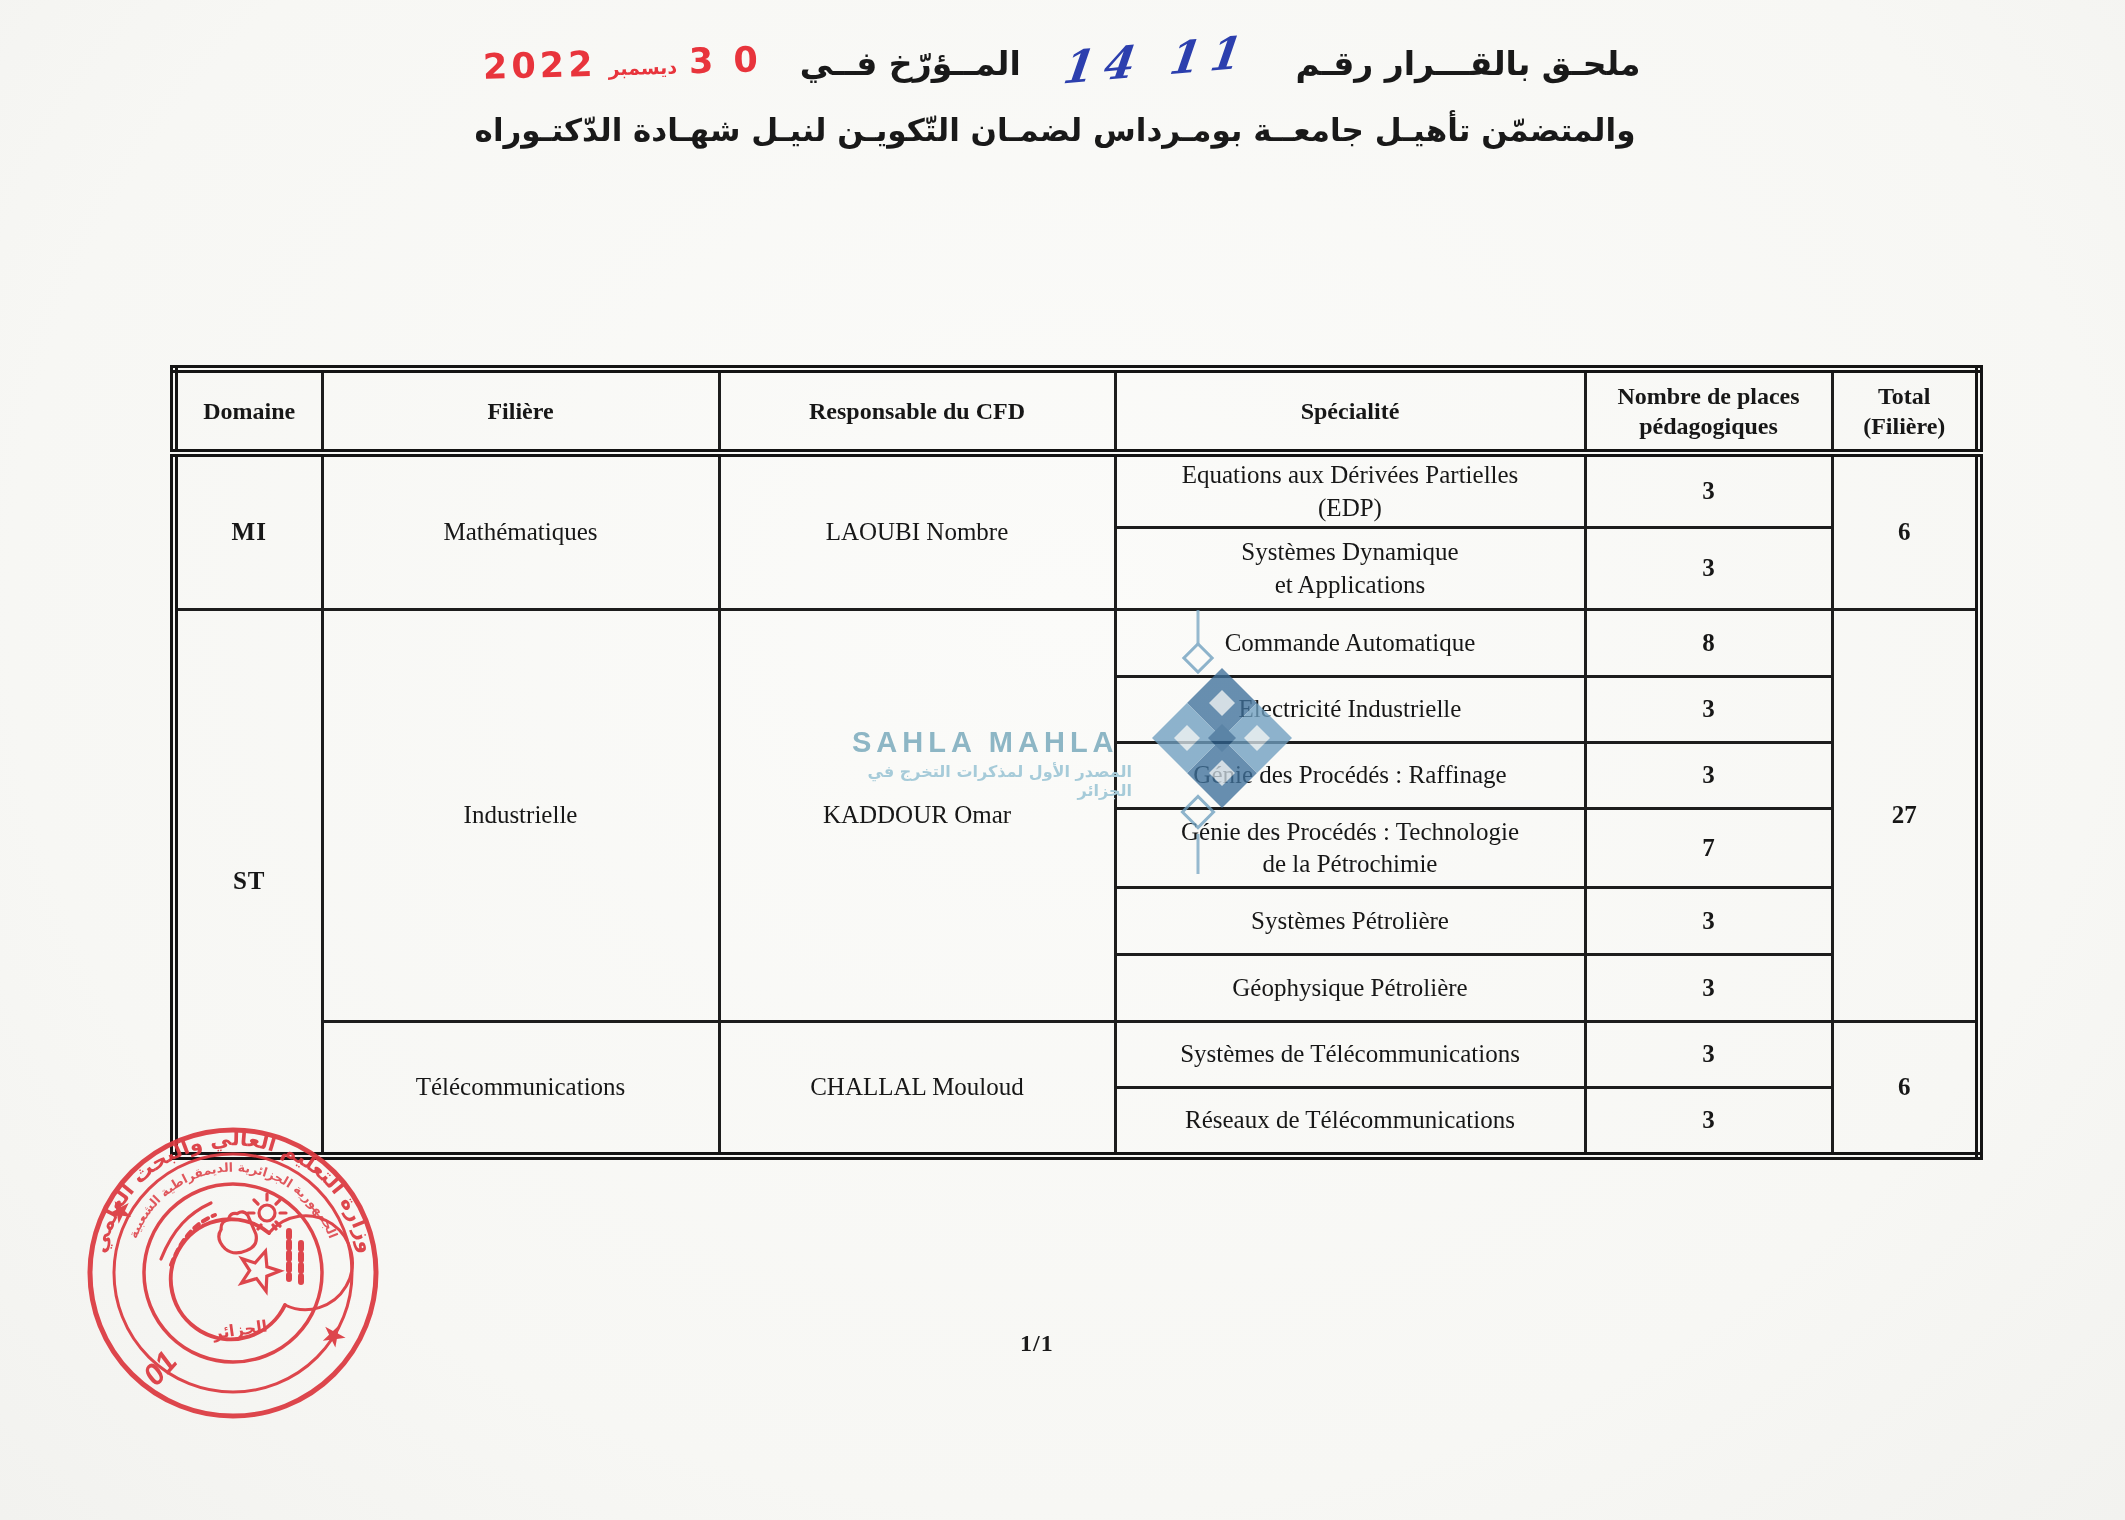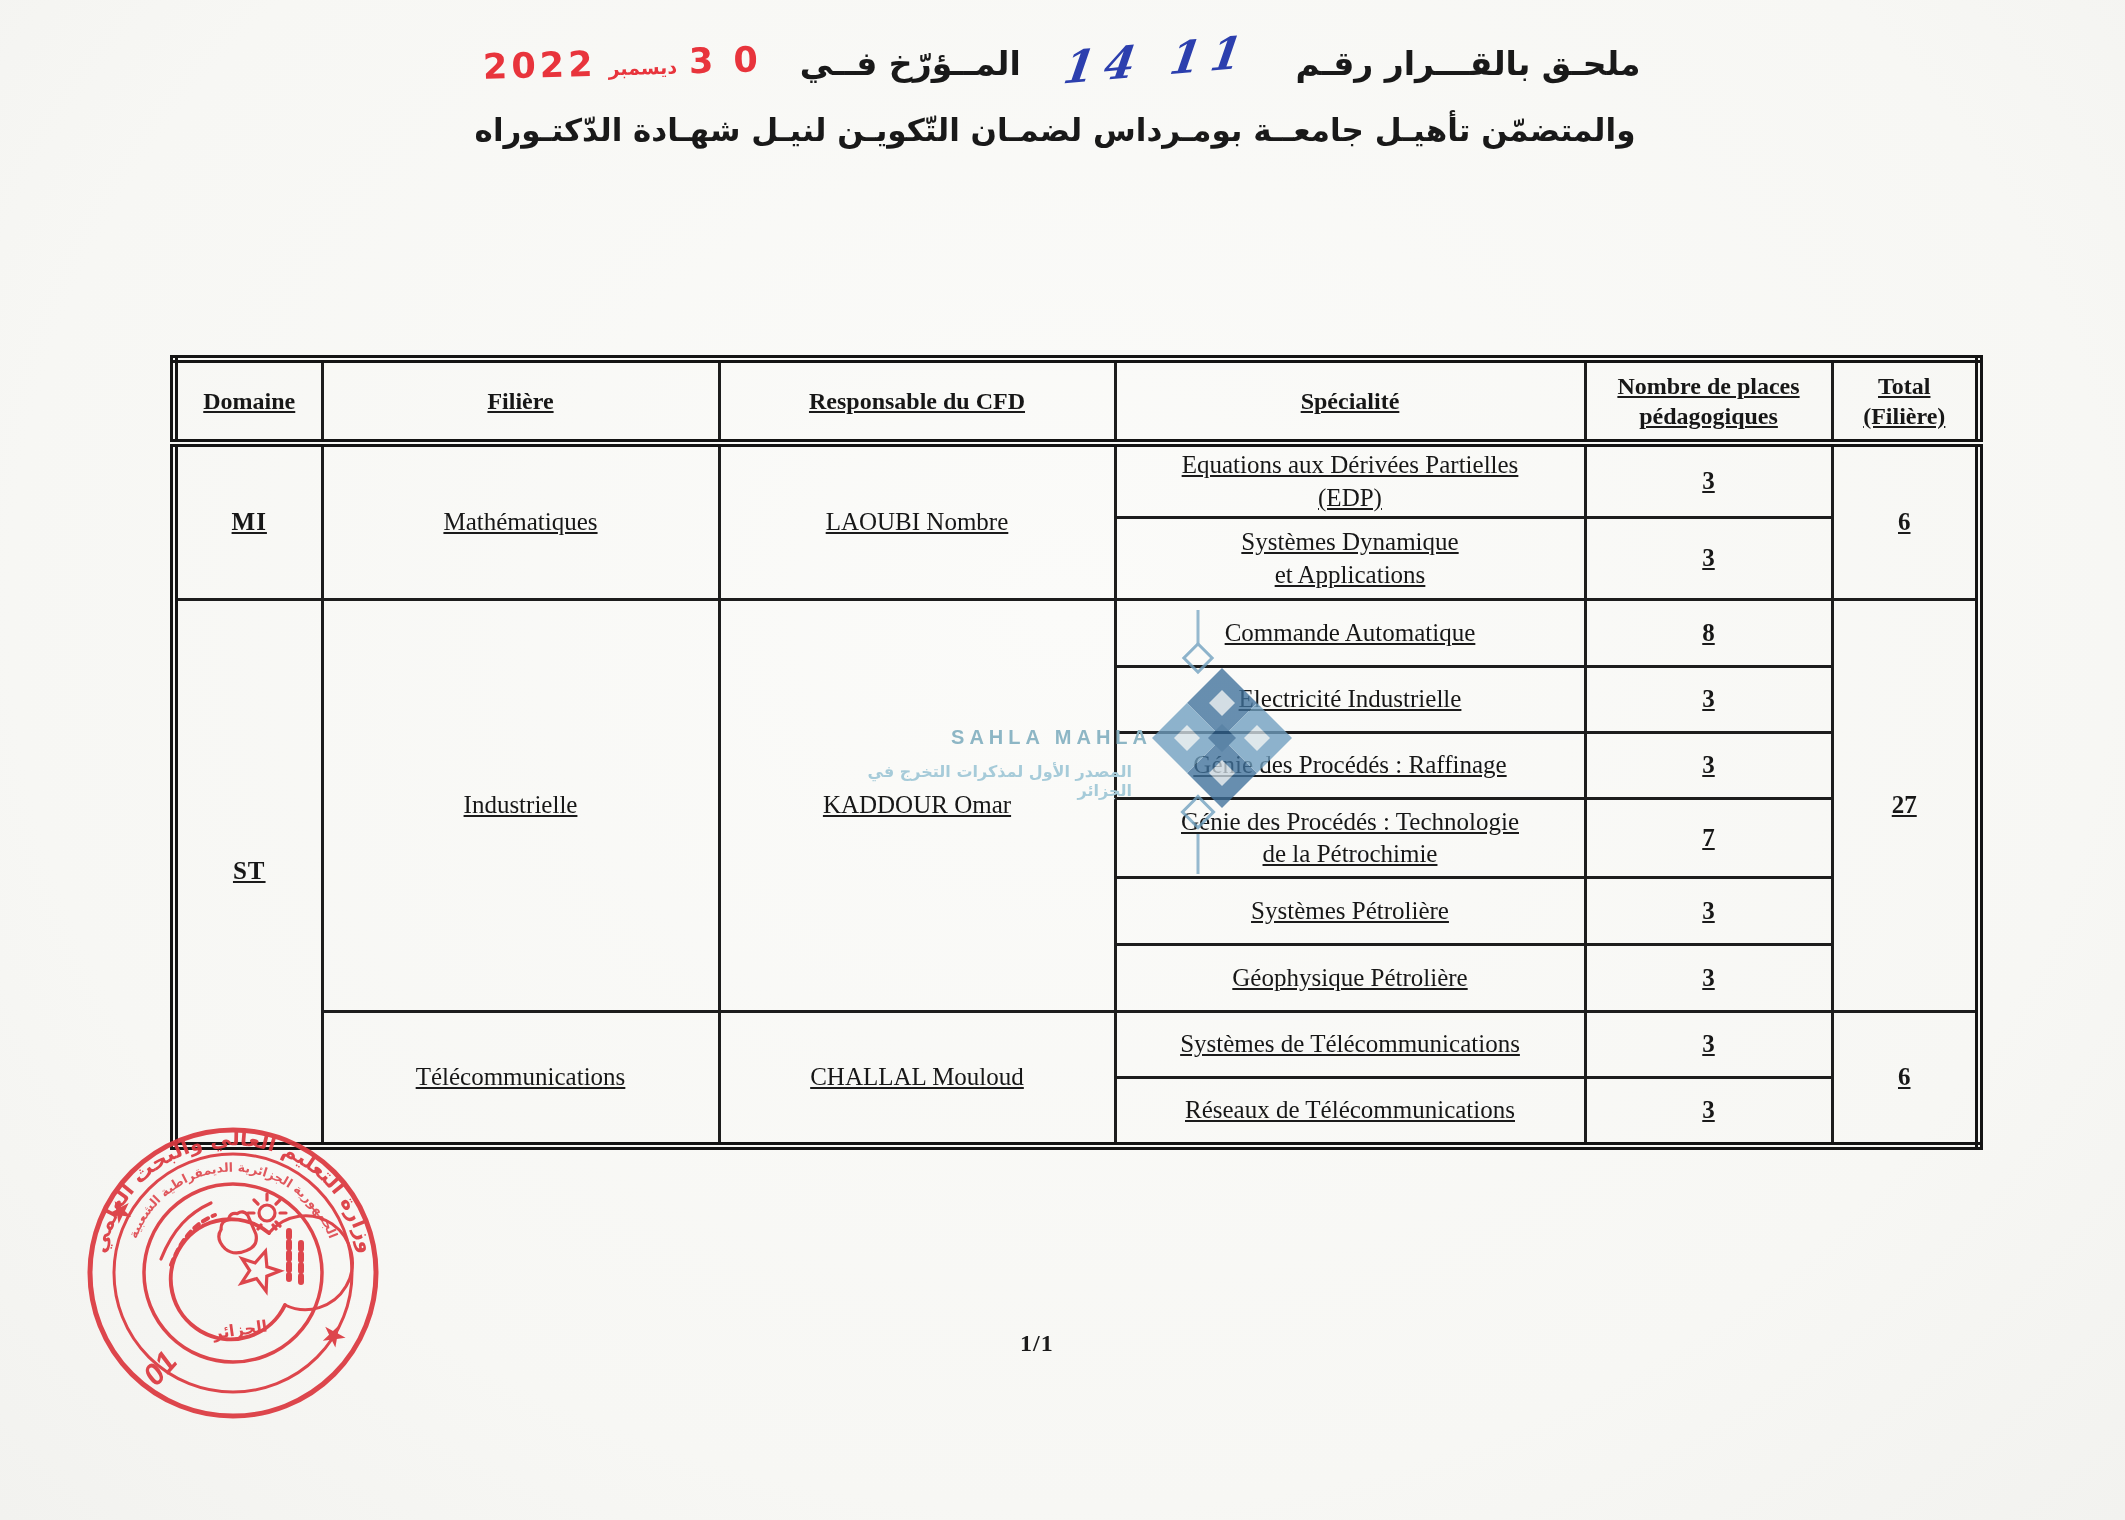"Domaine" table.doc-table { text-decoration: underline -> none; top: 355px -> 365px }
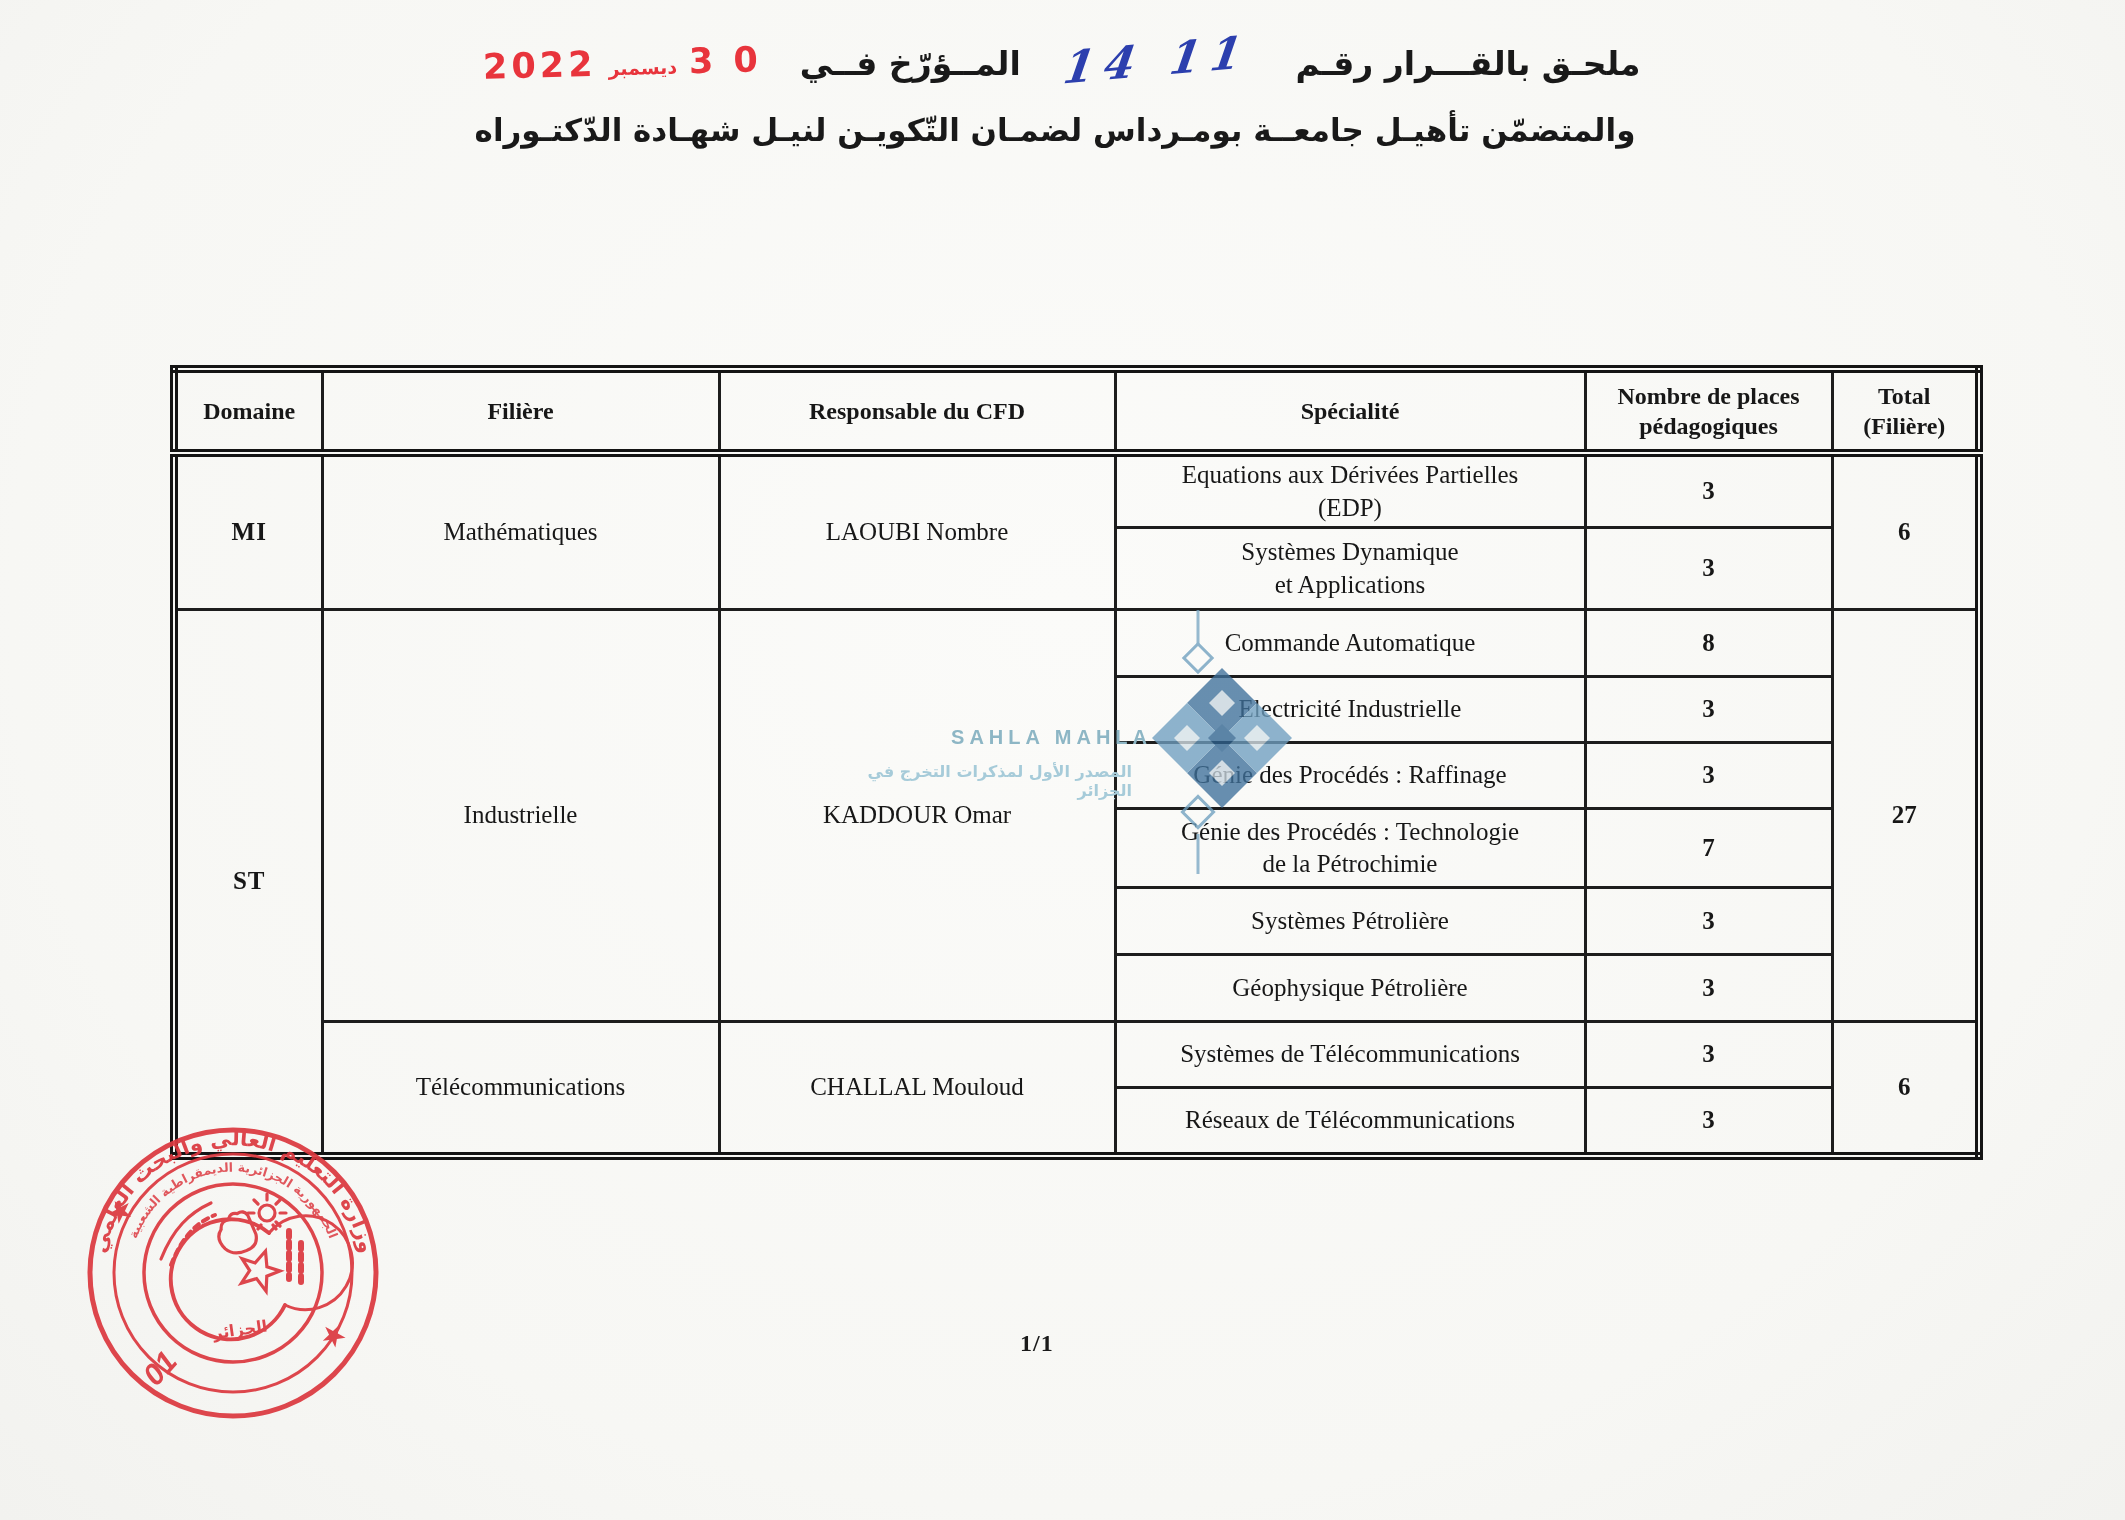"SAHLA MAHLA" .wm-brand { font-size: 20px -> 29px; text-align: right -> left }
